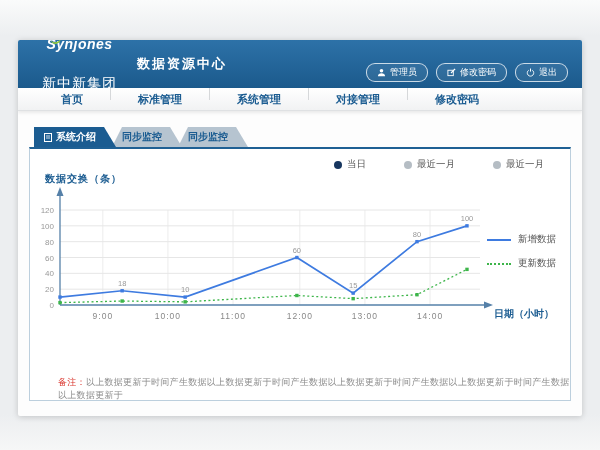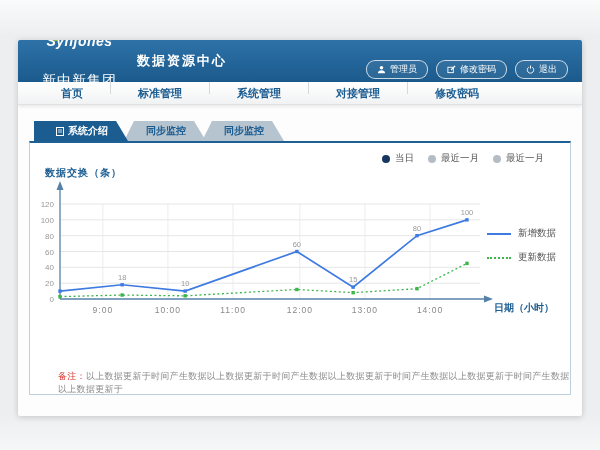"Synjones" .hdr { height: 42px -> 48px }
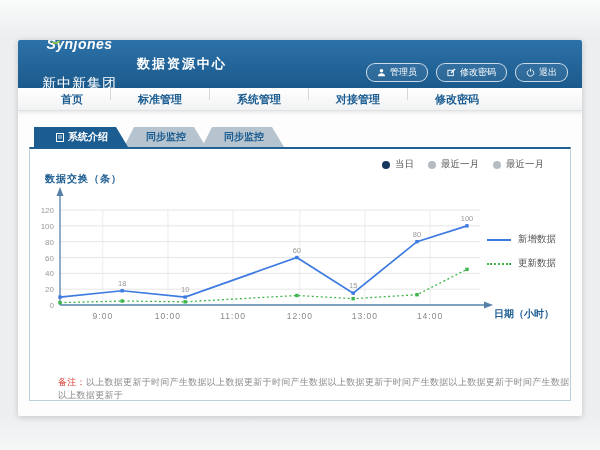"系统介绍" .tab { padding: 0 20px 0 22px -> 0 20px 0 10px }
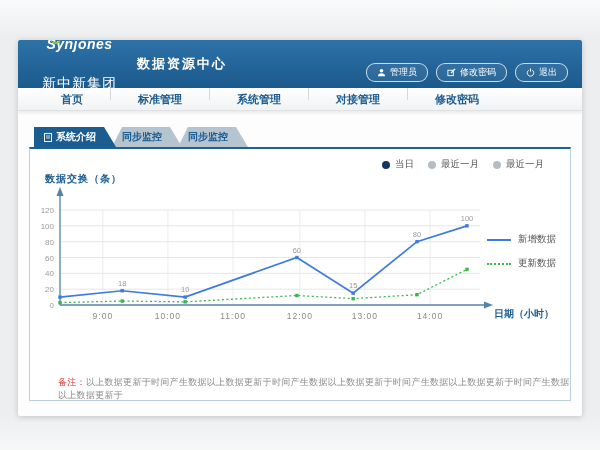"当日" .radio-row { gap: 14px -> 38px }
